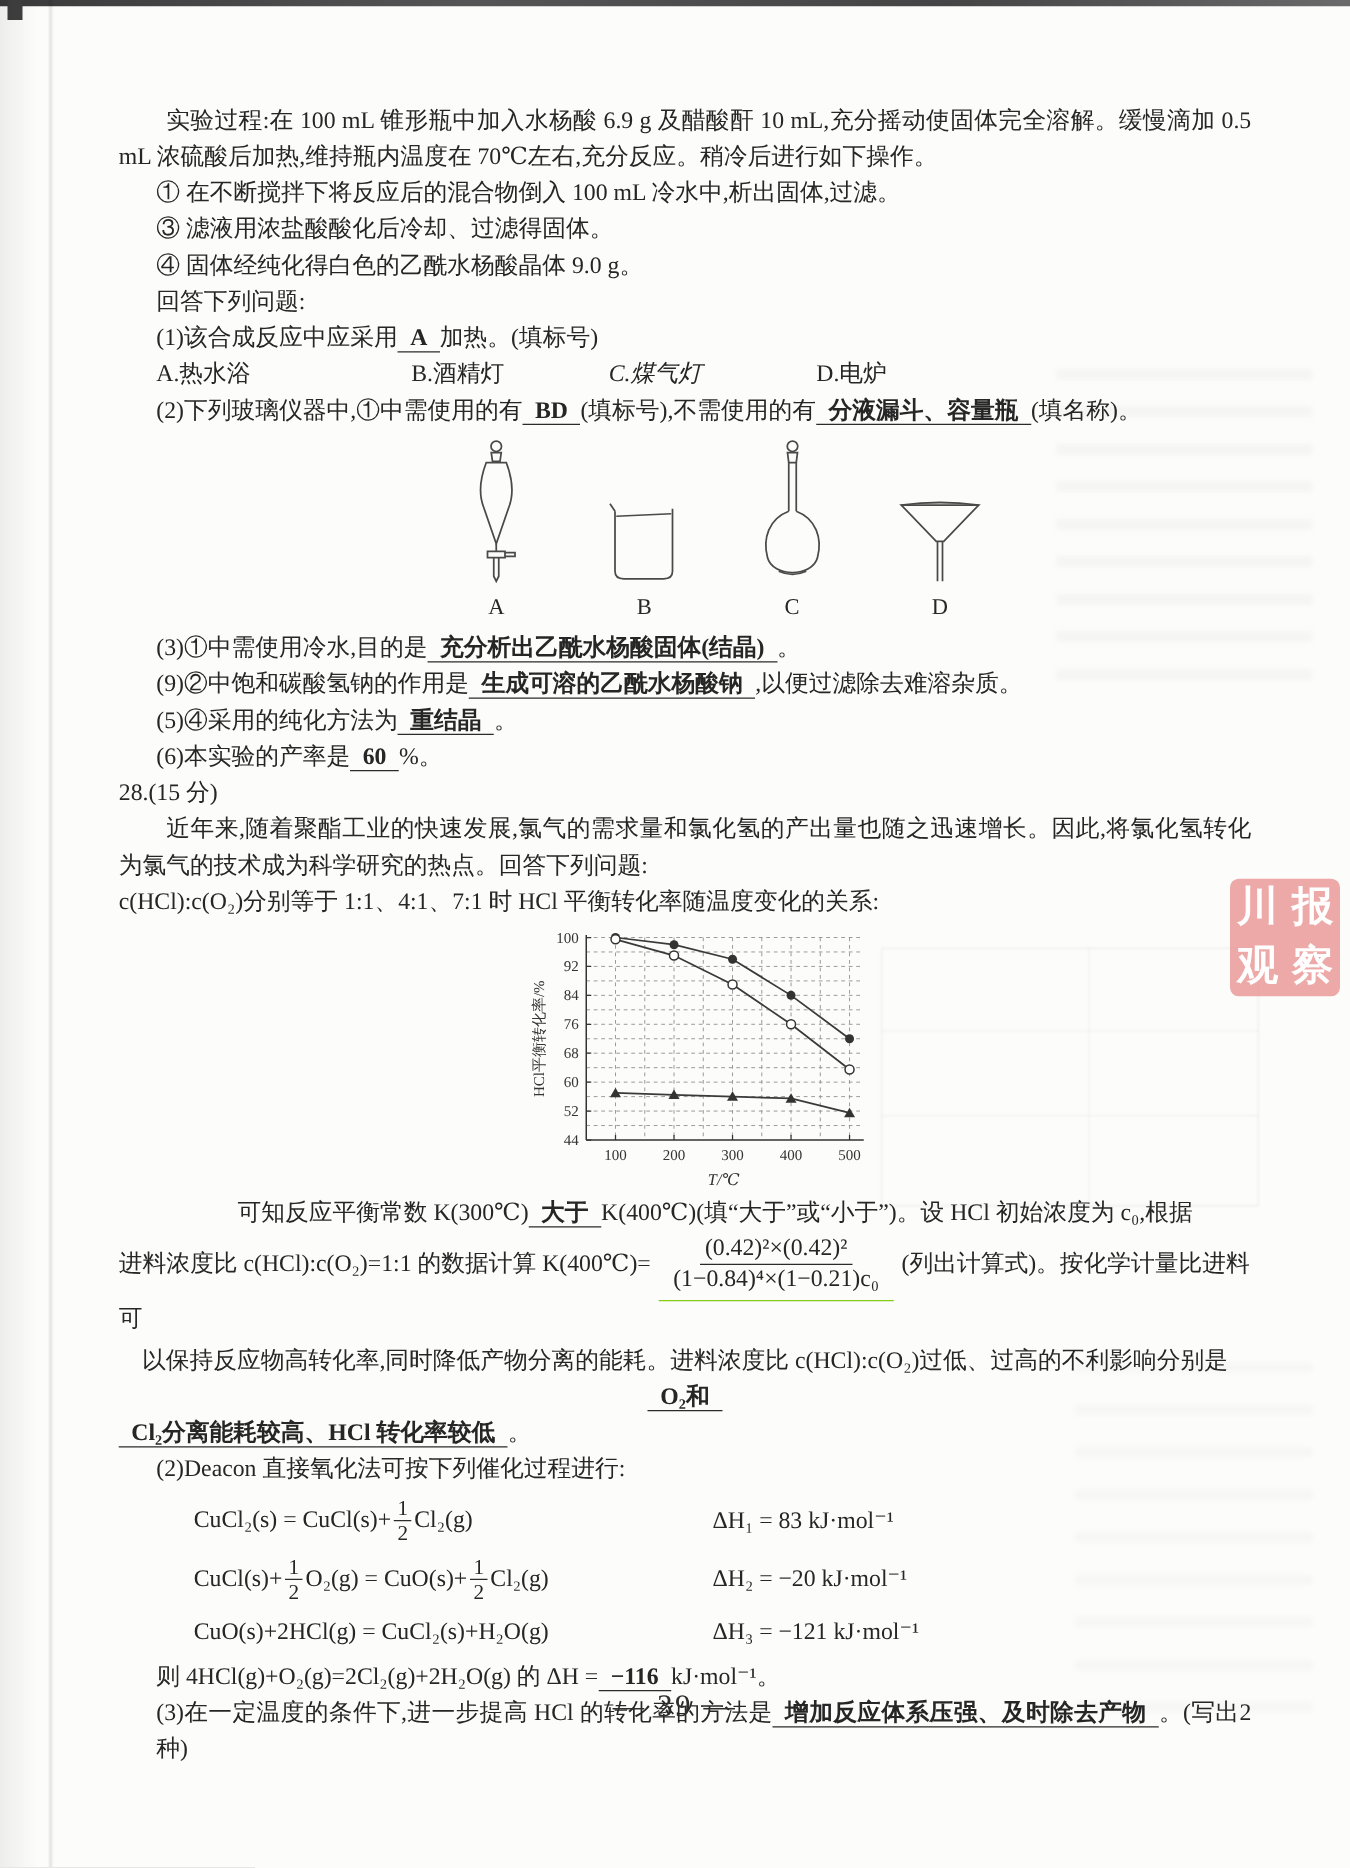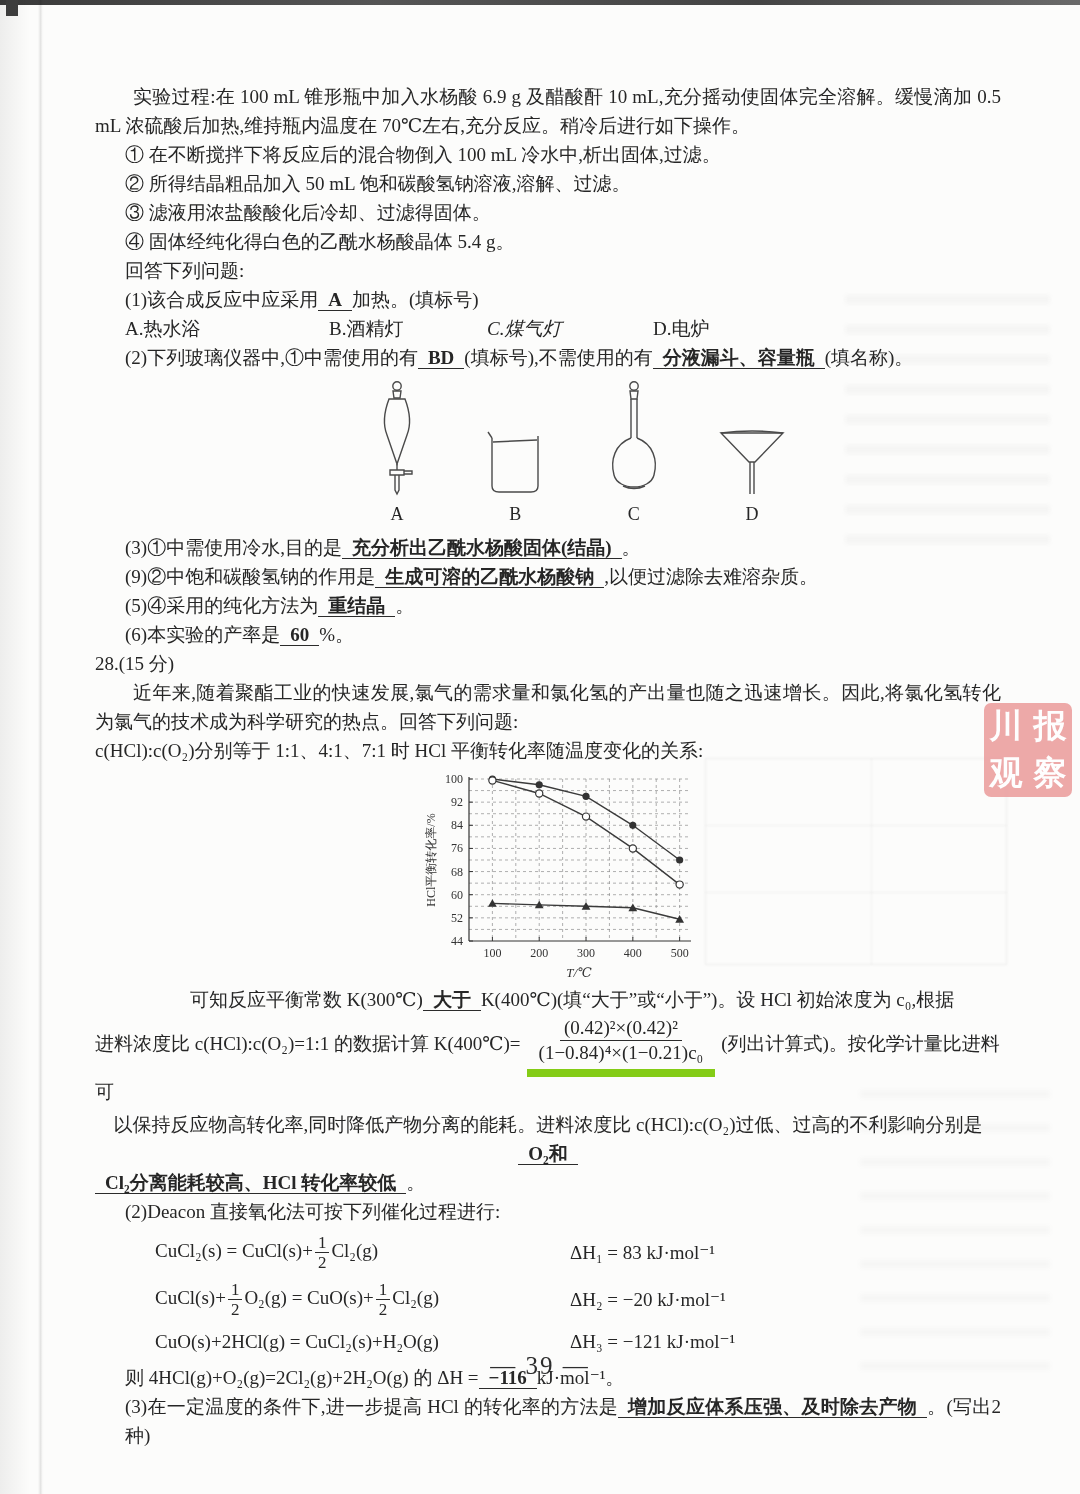"② 所得结晶粗品加入 50 mL 饱和碳酸氢钠溶液,溶解、过滤。" p.step { html: <p>② 所得结晶粗品加入 50 mL 饱和碳酸氢钠溶液,溶解、过滤。</p> -> none }
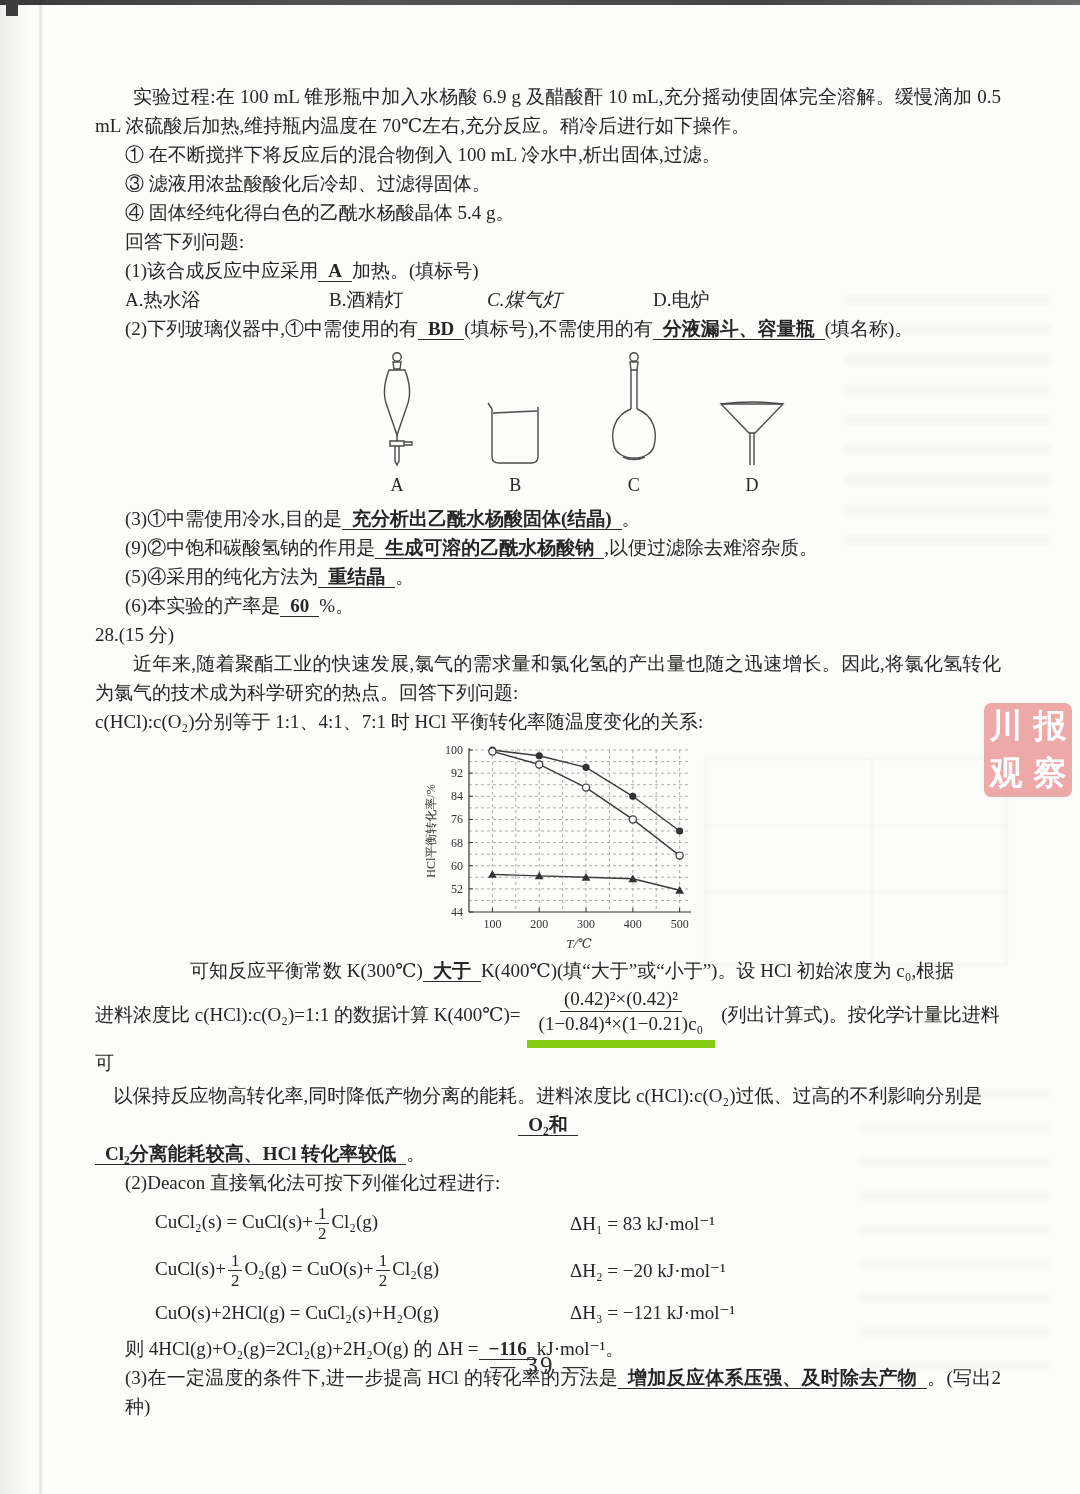"④ 固体经纯化得白色的乙酰水杨酸晶体 5.4 g。" p.step { text: 5.4 -> 9.0 }
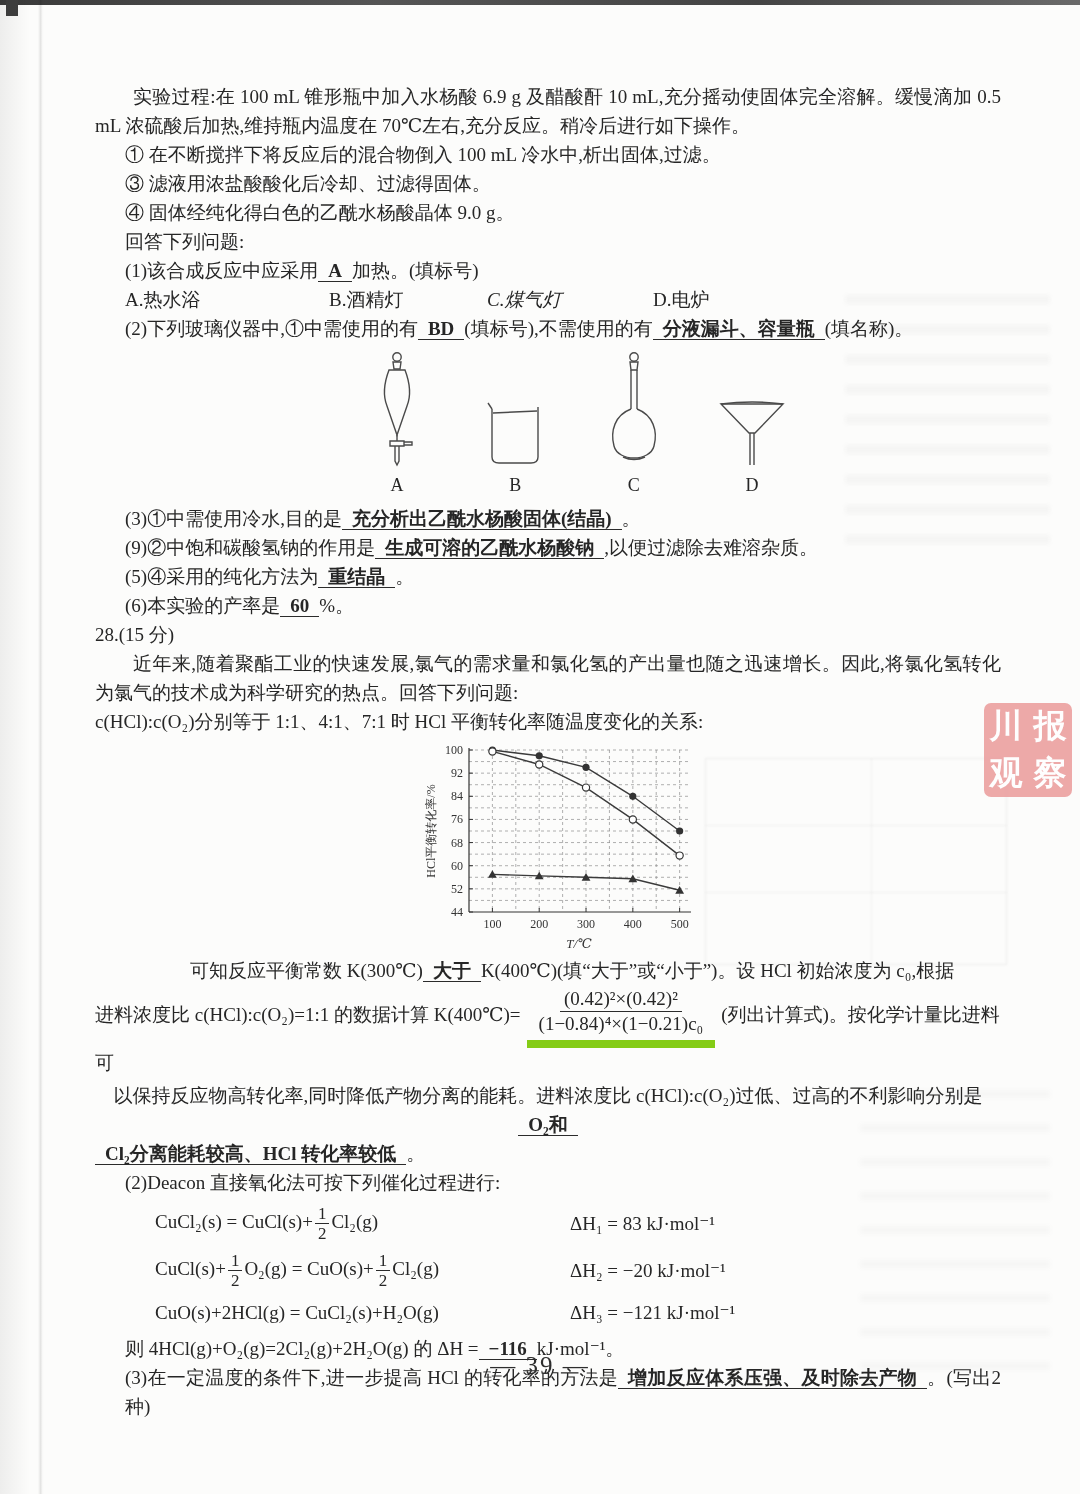"(0.42)²×(0.42)²" .ansfrac { border-bottom: 8px solid #84cc16 -> 1px solid #84cc16 }
